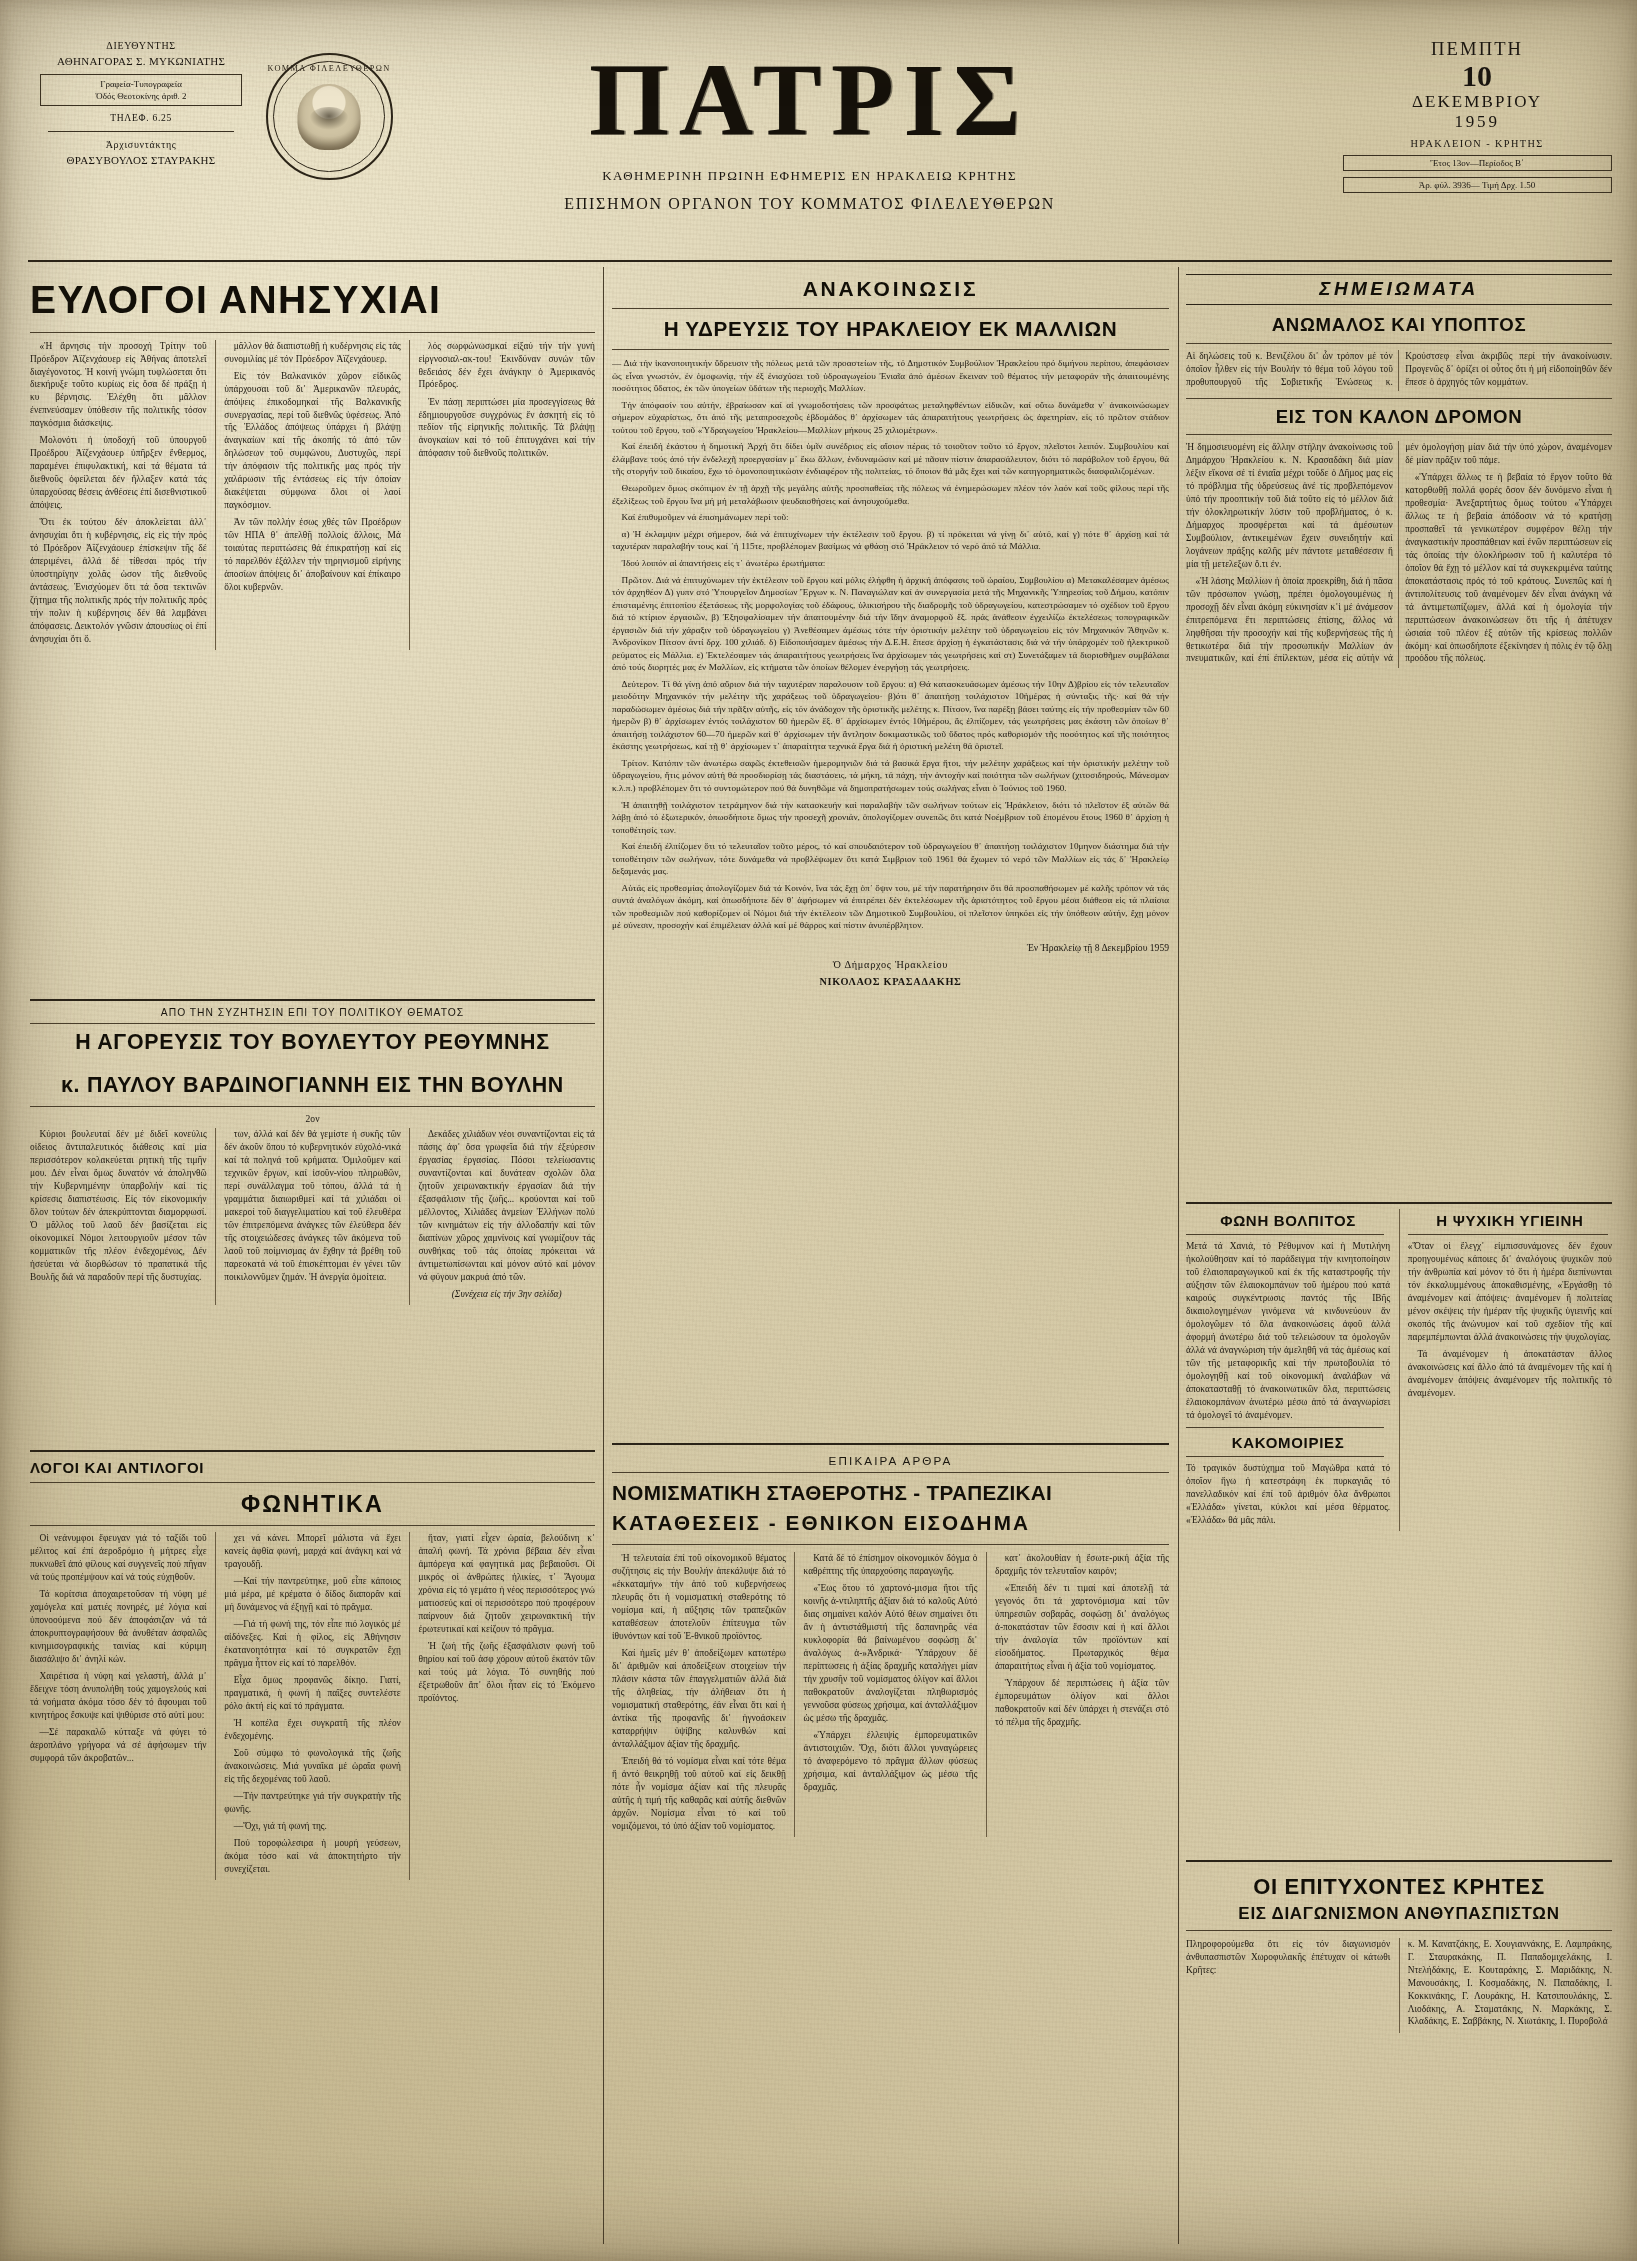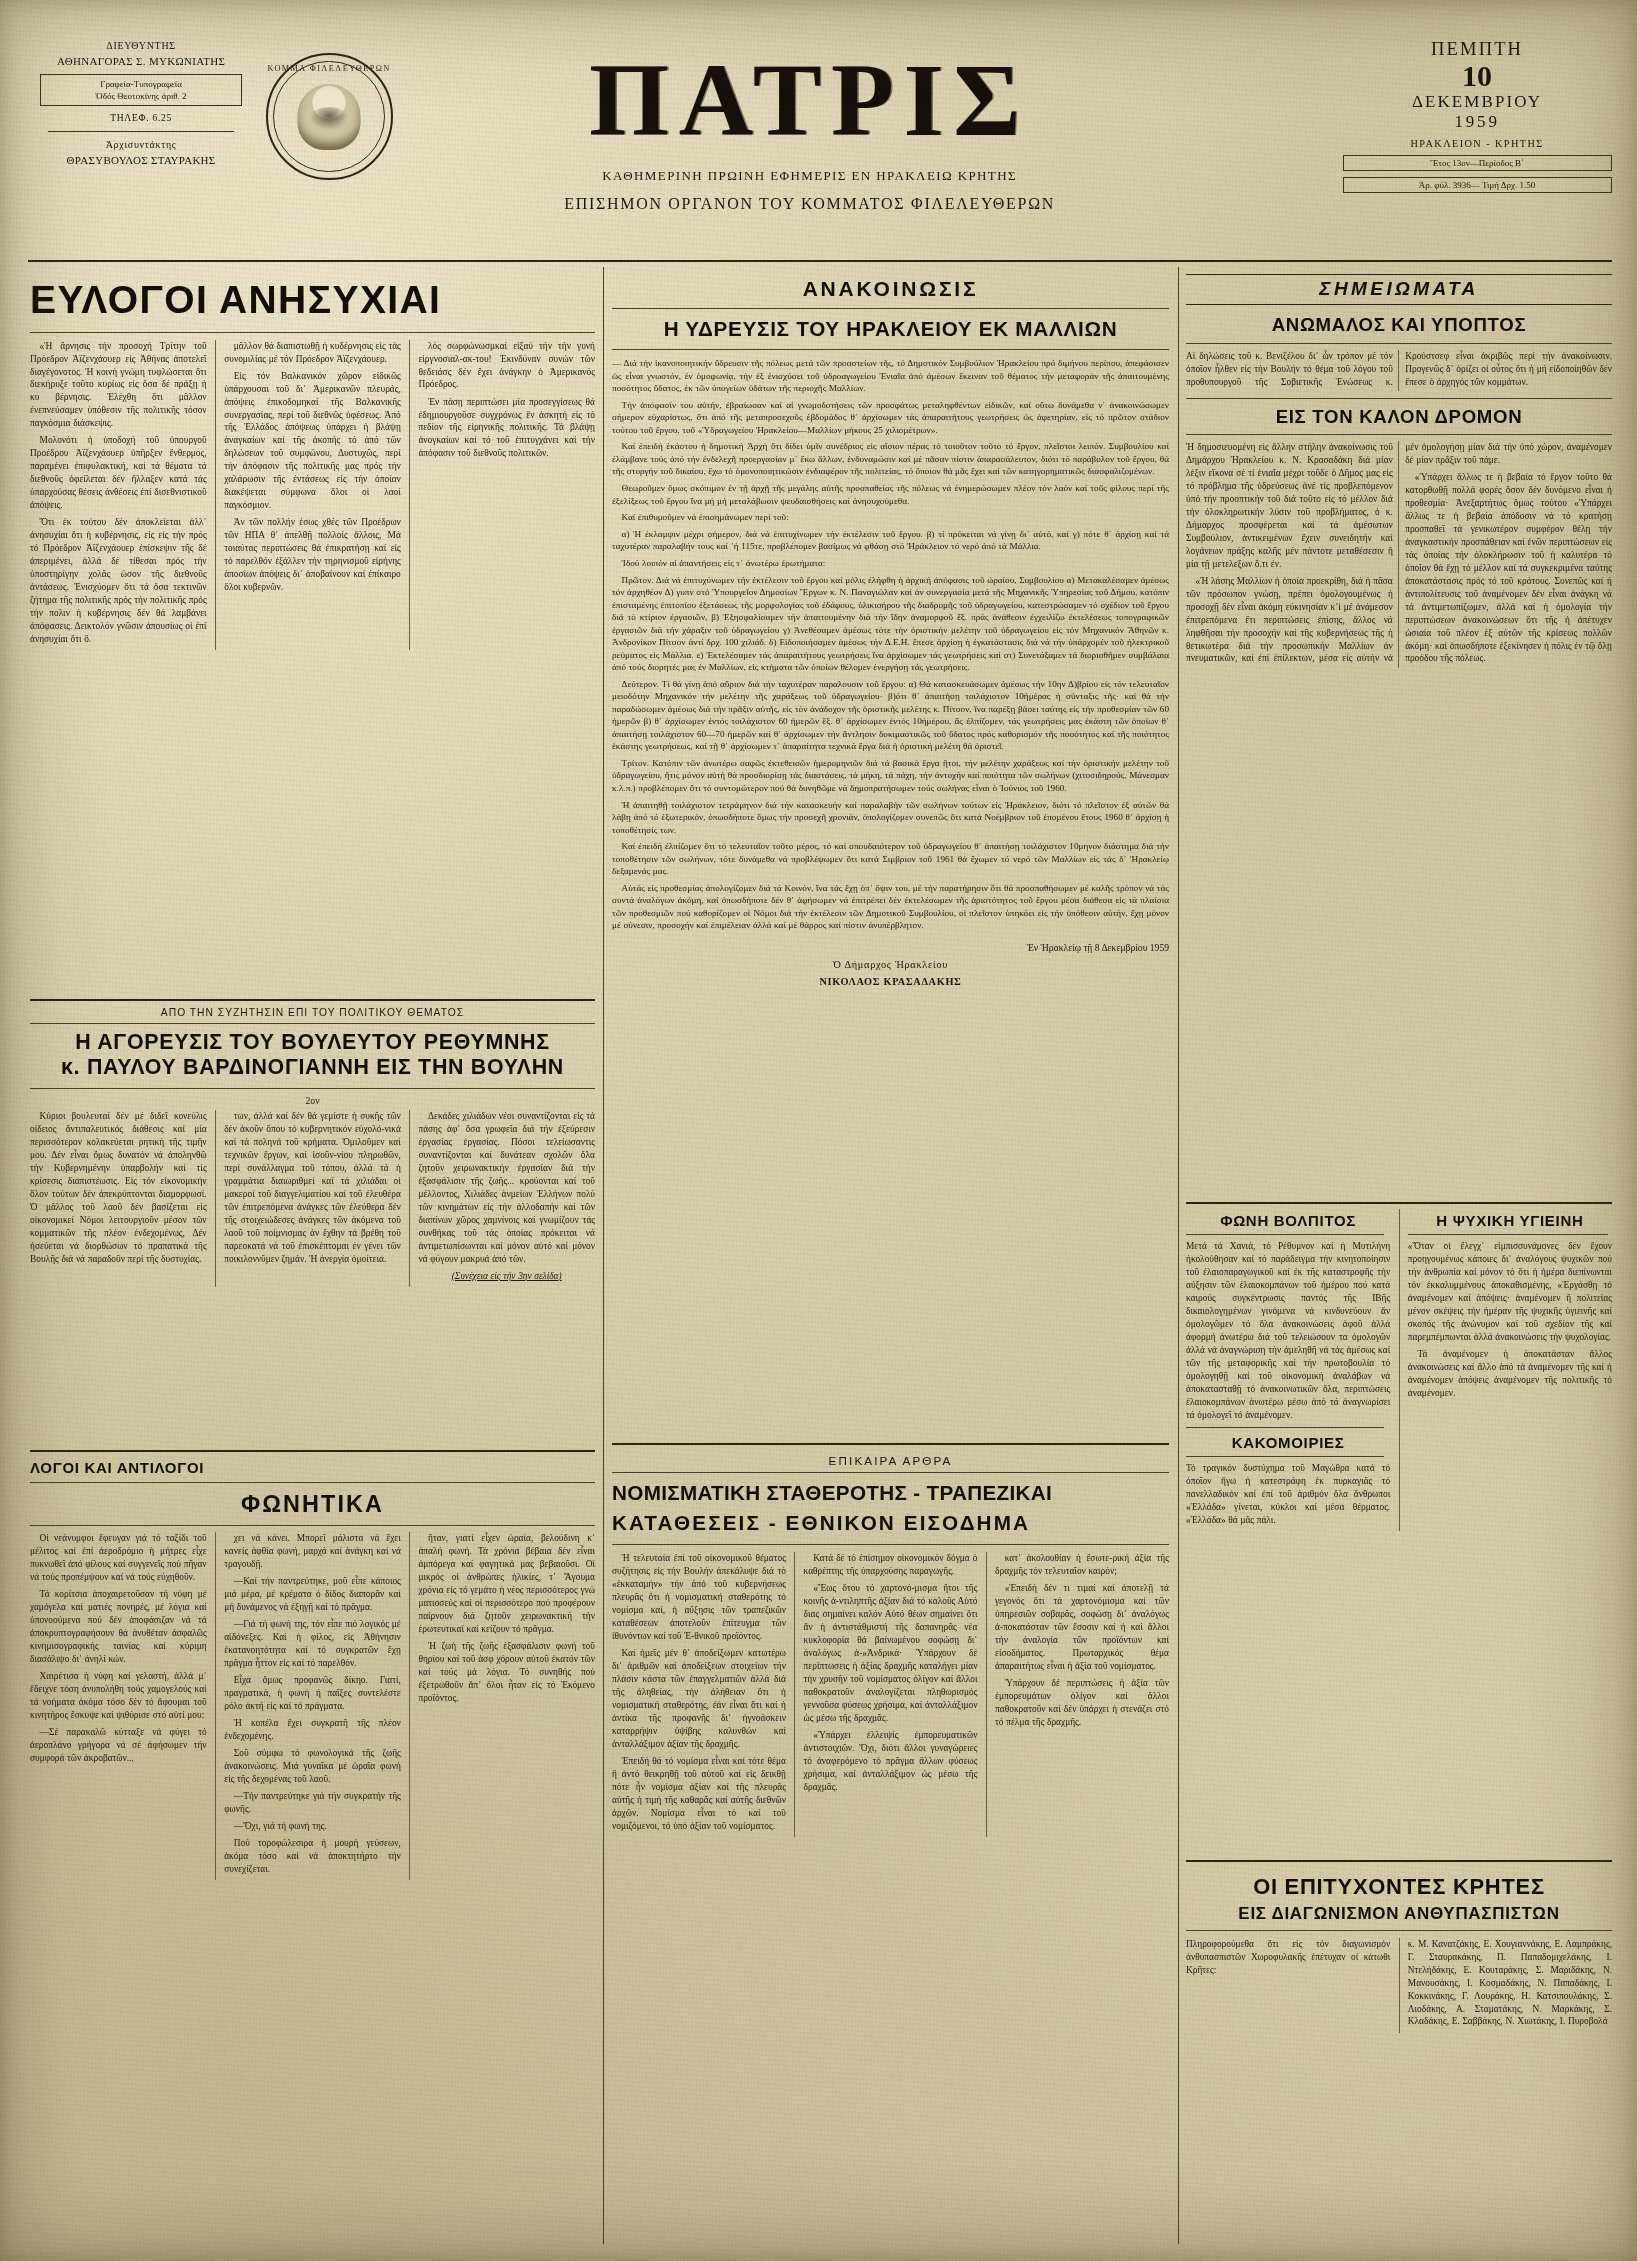"κ. ΠΑΥΛΟΥ ΒΑΡΔΙΝΟΓΙΑΝΝΗ ΕΙΣ ΤΗΝ" div.hl { margin-top: 0 -> 18px }
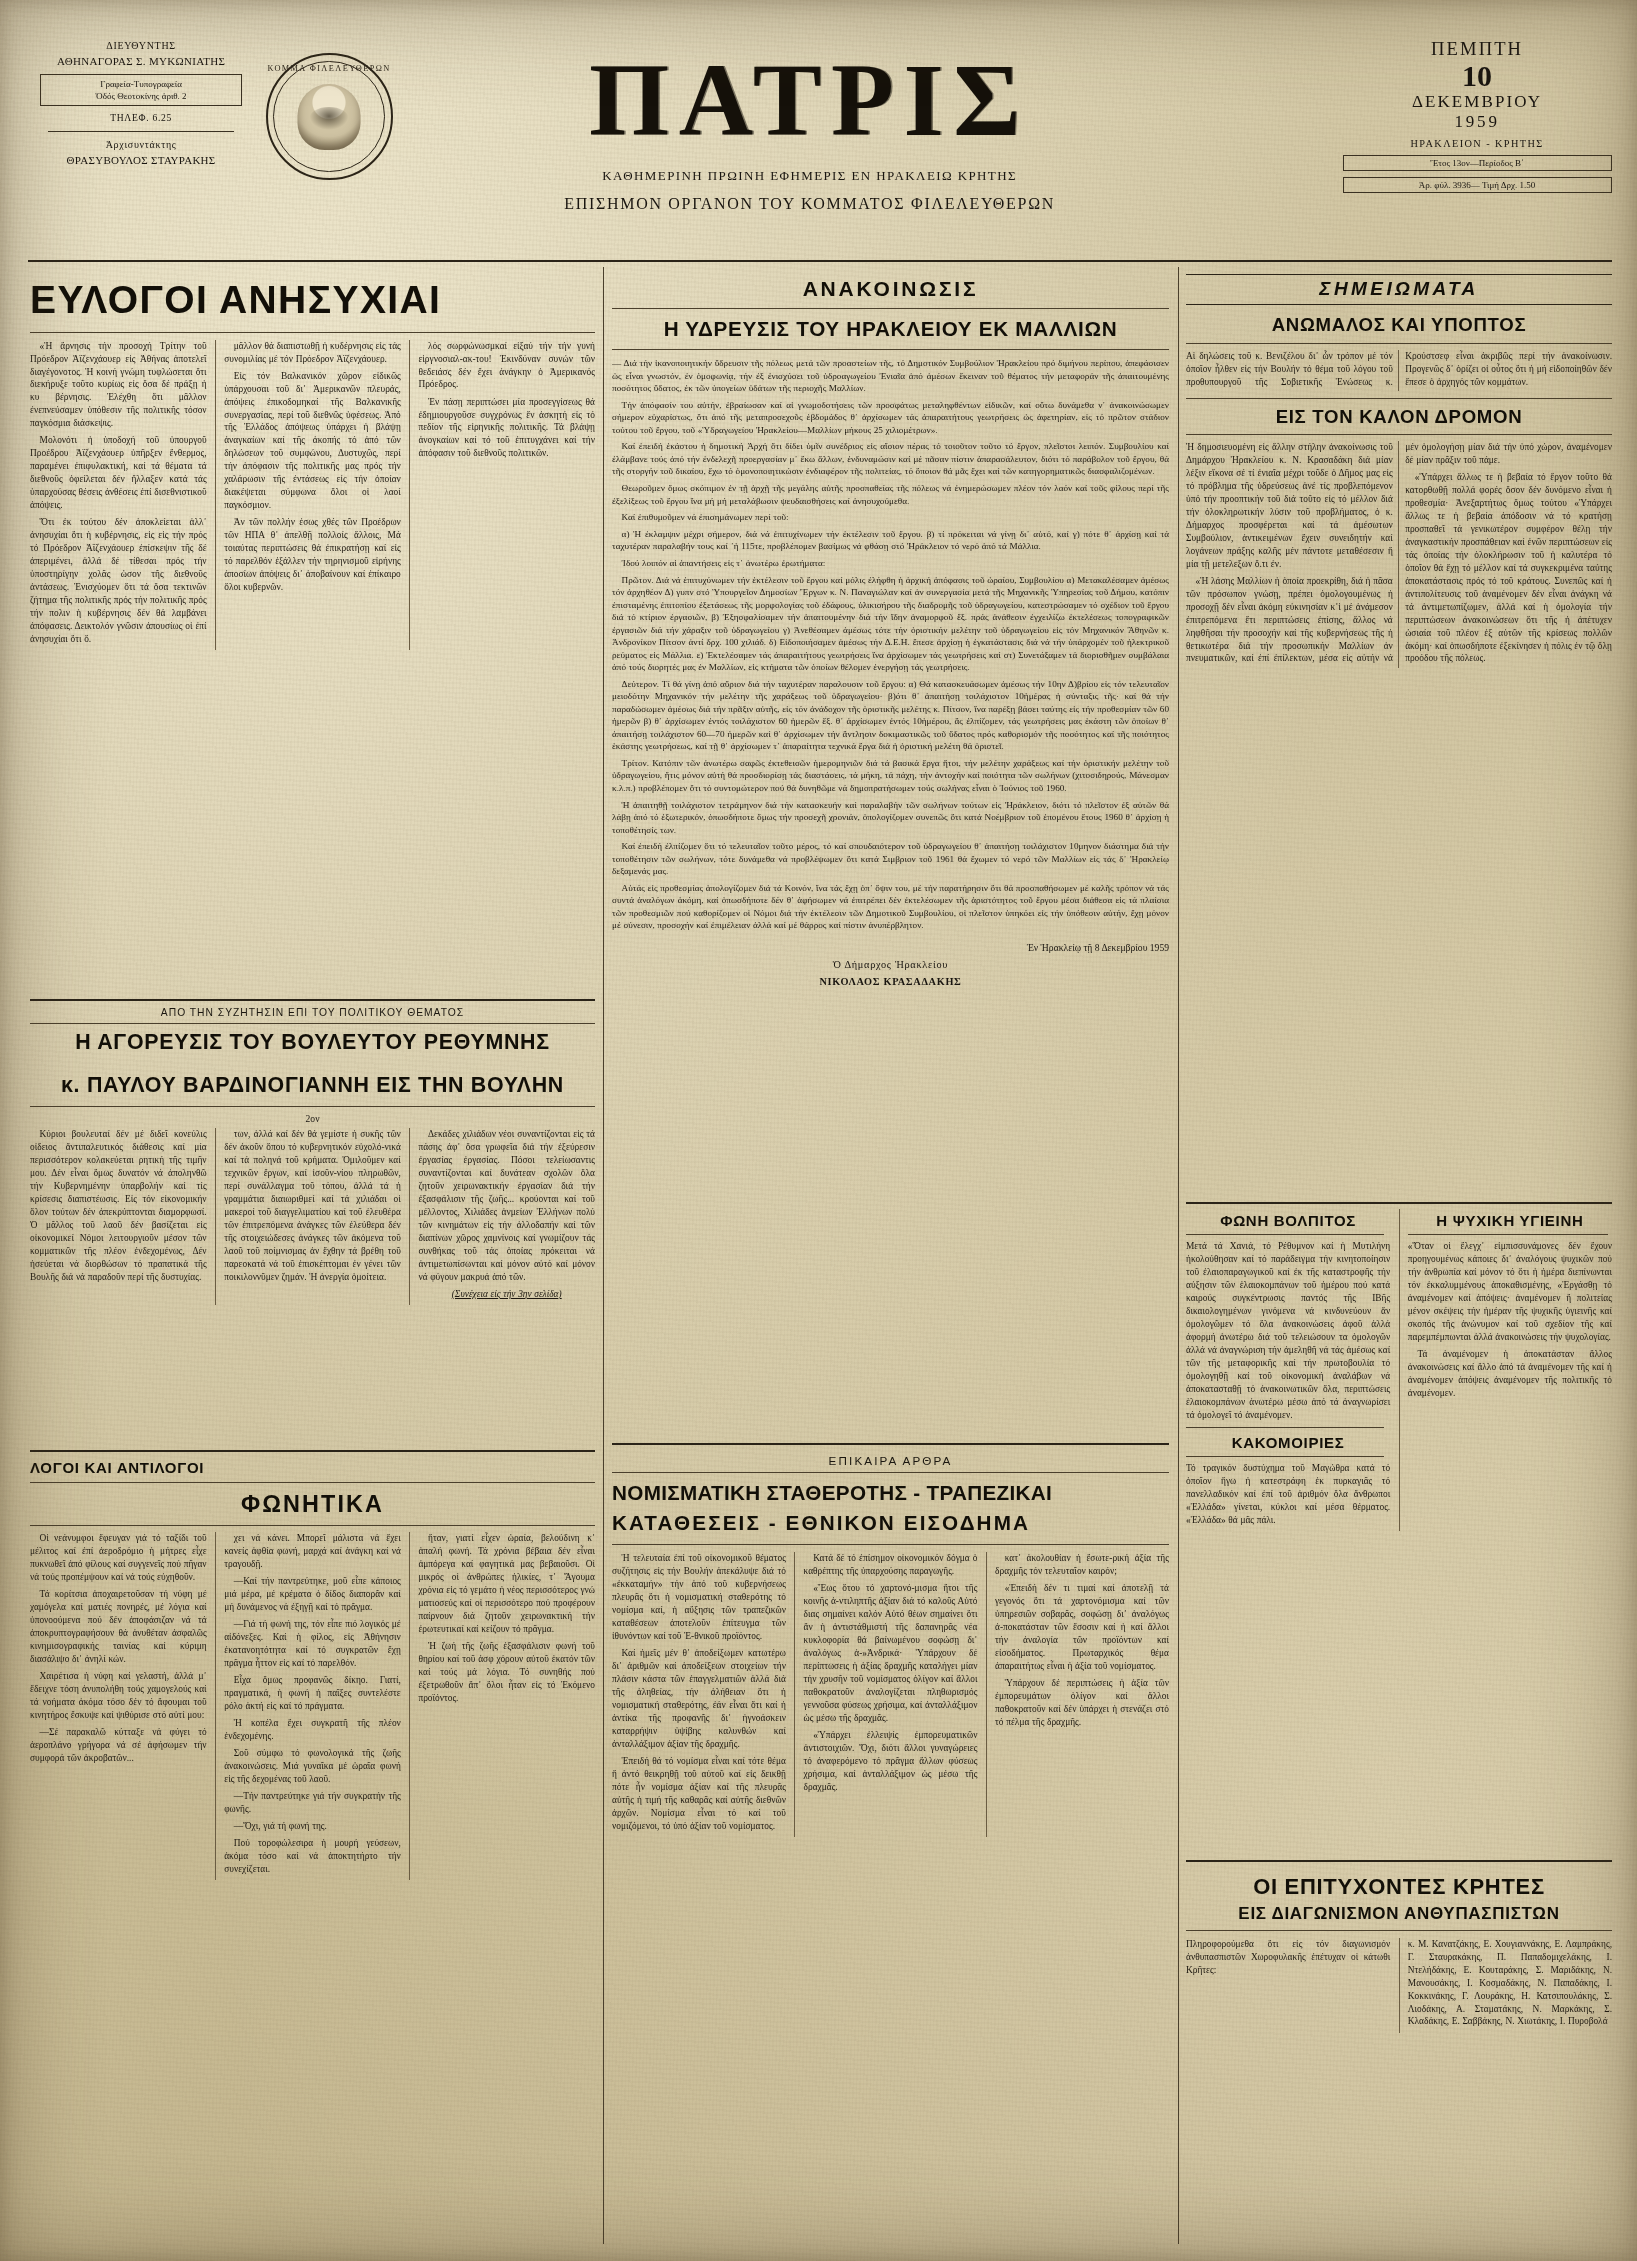"(Συνέχεια εἰς τήν 3ην σελίδα)" p.noind { text-decoration: underline -> none }
